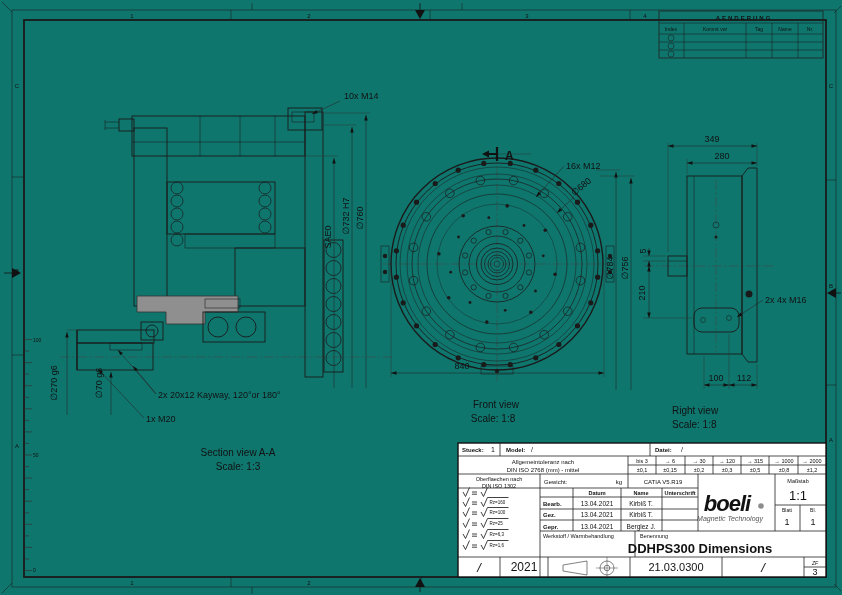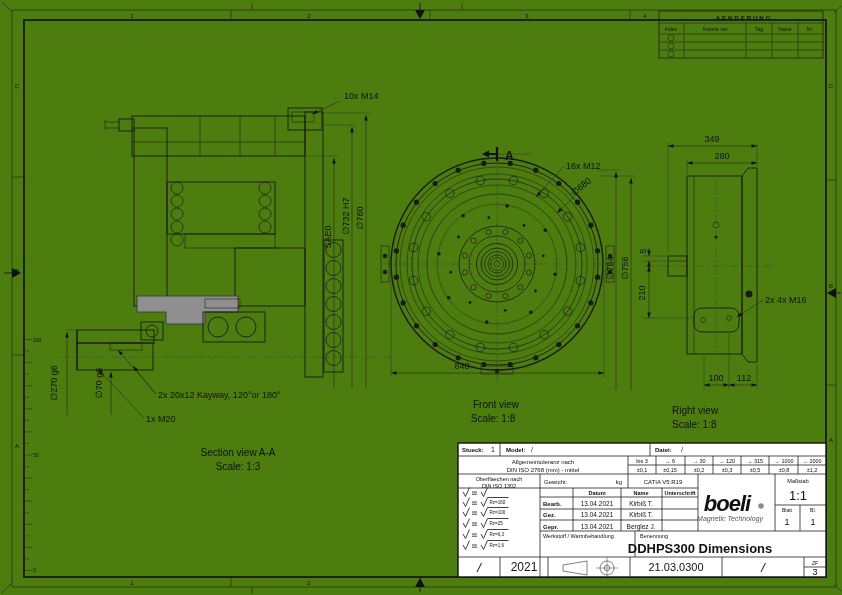"10x M14" .sheet { background: #4d7c0f -> #0f766e }
